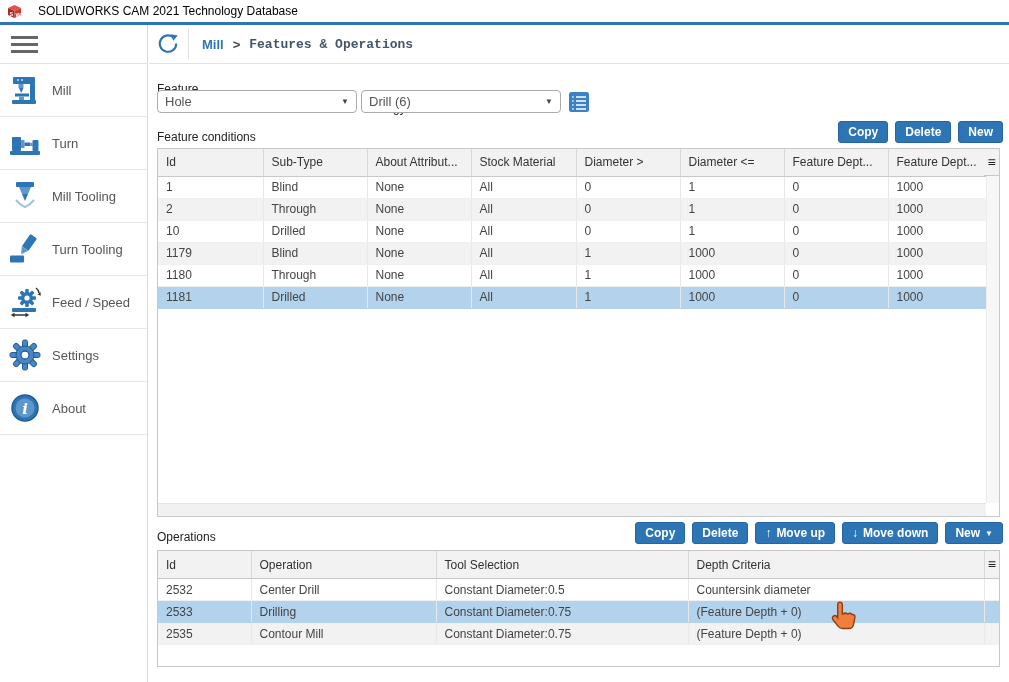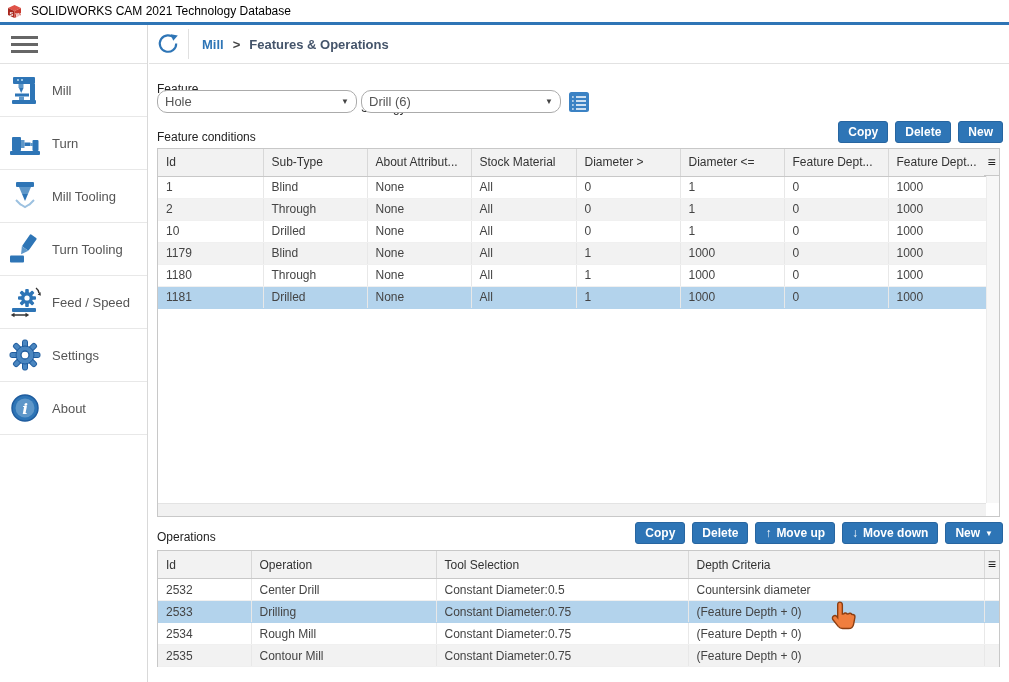"SOLIDWORKS CAM 2021 Technology Database" .titlebar { gap: 9px -> 16px }
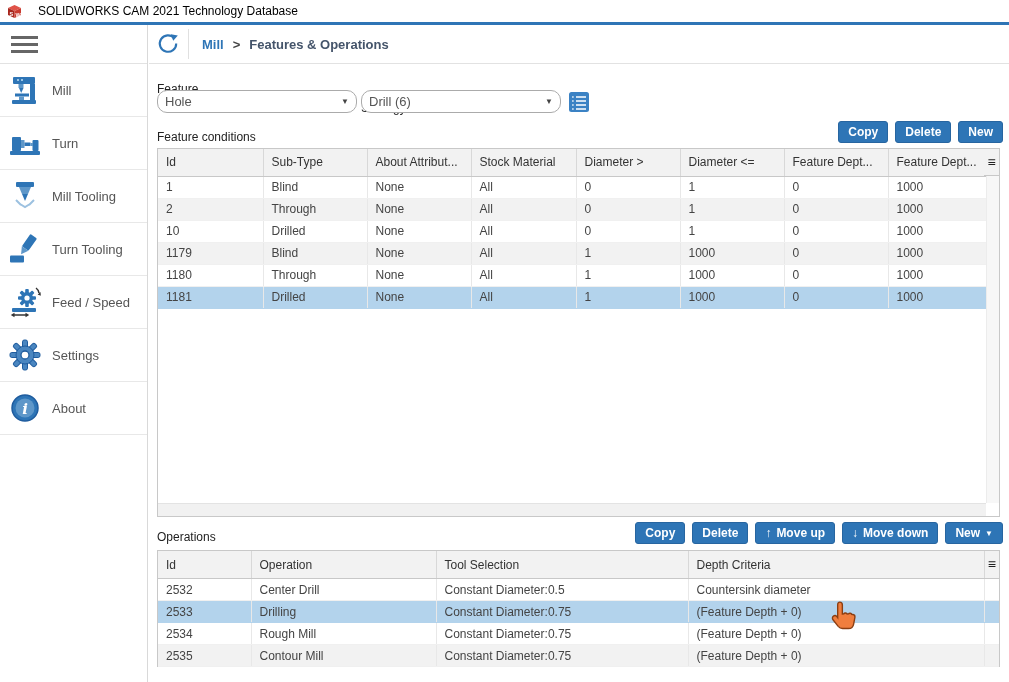"Features & Operations" .crumb-cur { font-family: none -> Liberation Mono, monospace }
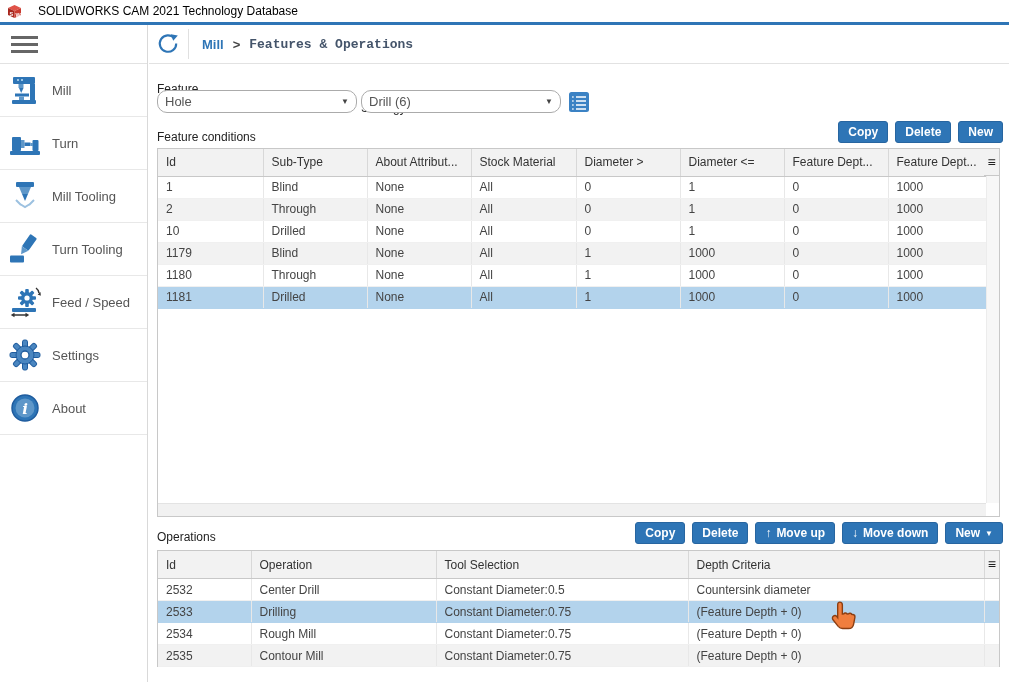"Hole" .dropdown { border-radius: 10px -> 4px }
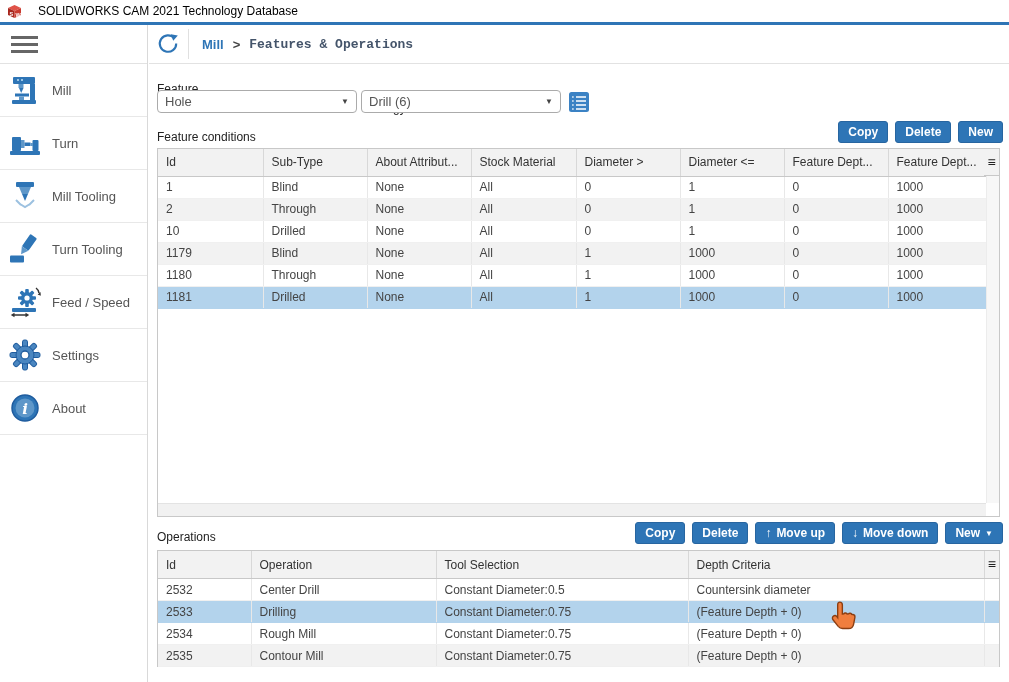"2534" tr { html: <tr> <td>2534</td> <td>Rough Mill</td> <td>Constant Diameter:0.75</td> <td>(Feature Depth + 0)</td> <td></td> </tr> -> none }
